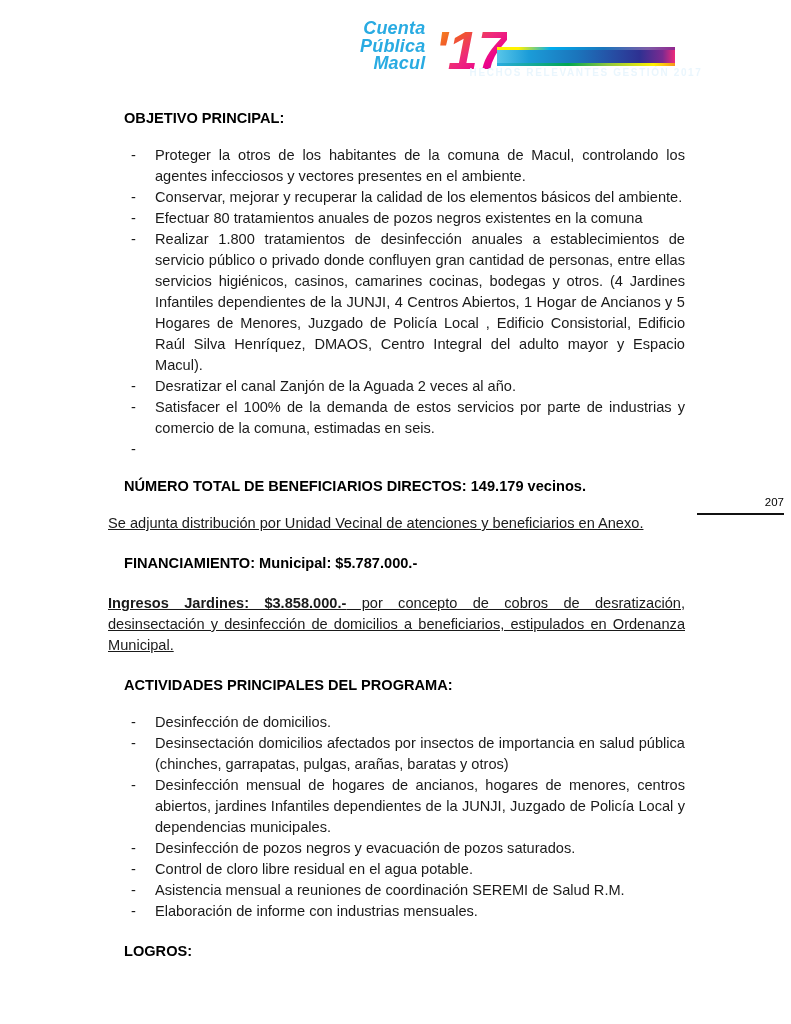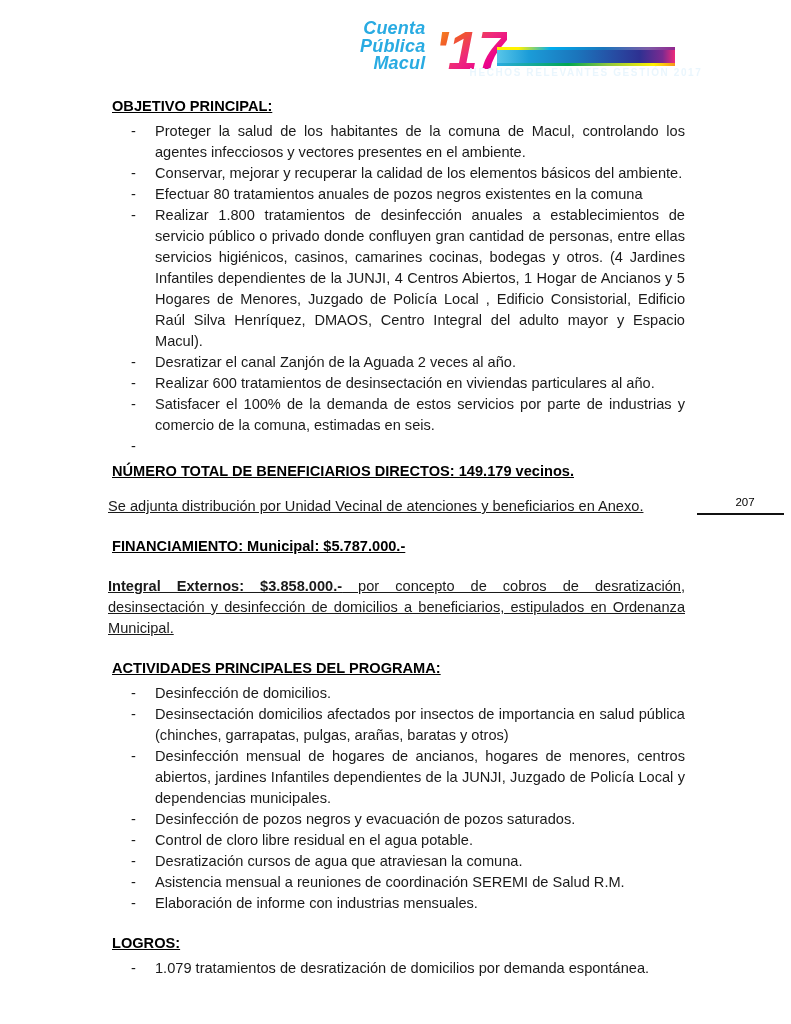"OBJETIVO PRINCIPAL:" .heading { margin: 4px -> 16px; text-decoration: underline -> none }
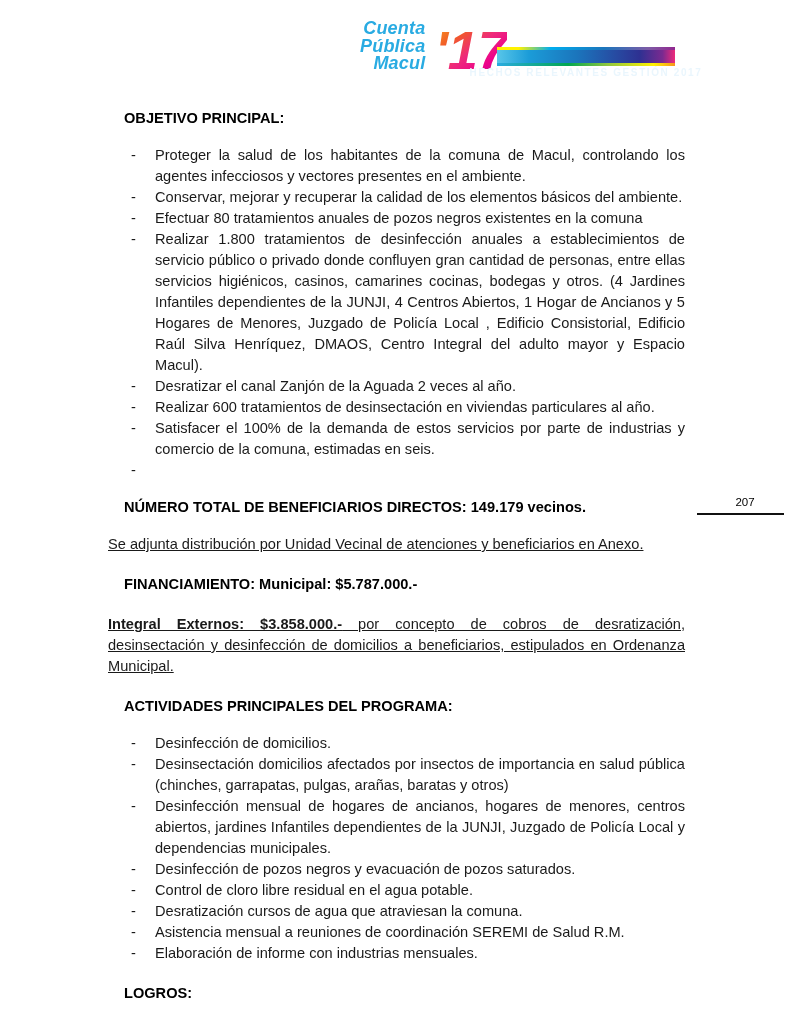"Proteger la salud de los" li { text: salud -> otros }
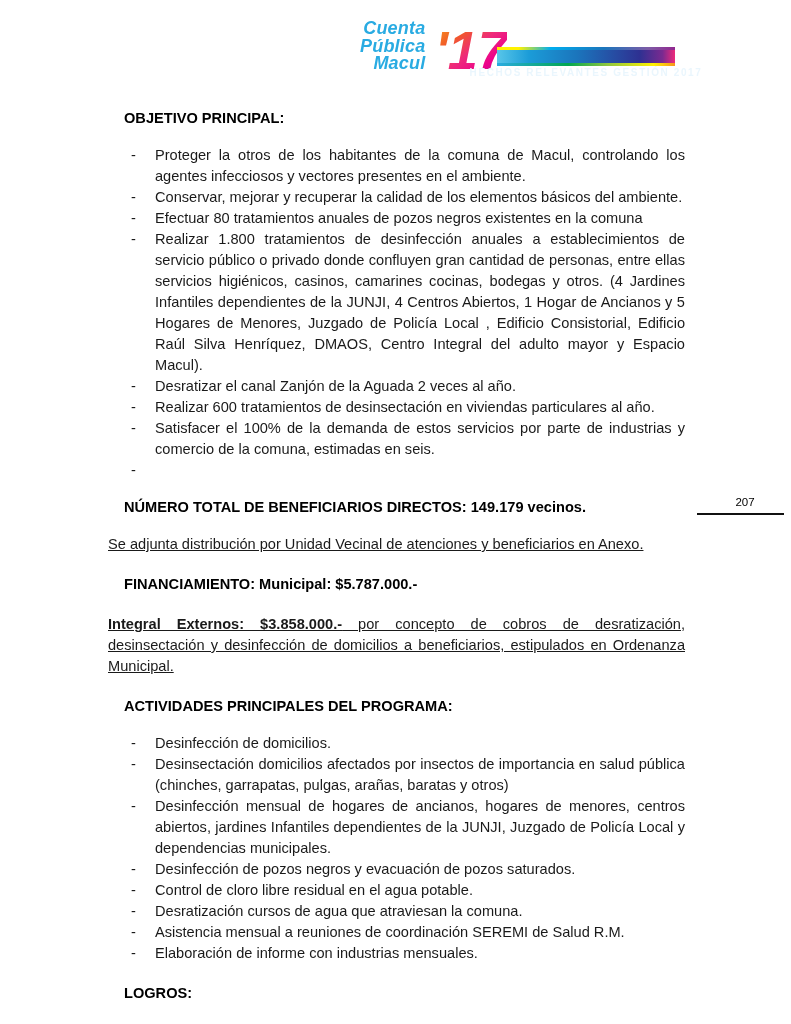"Realizar 600 tratamientos de" li { html: <li>Realizar 600 tratamientos de desinsectación en viviendas particulares al año.</li> -> none }
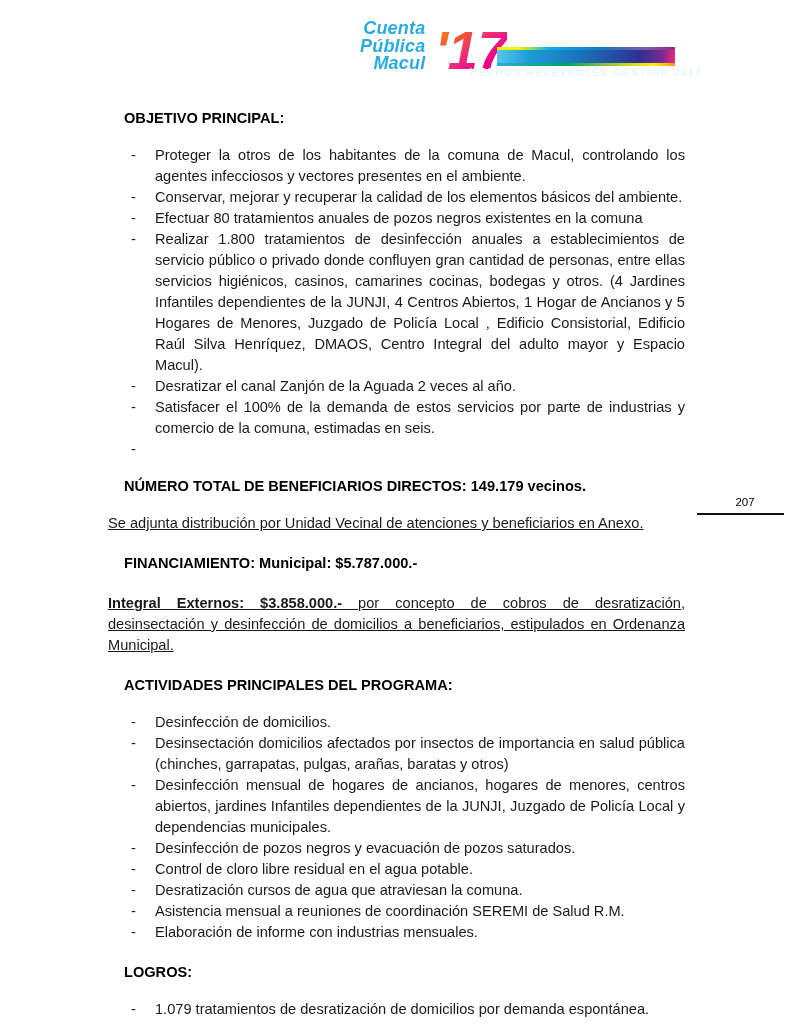"207" .pagenum { text-align: center -> right }
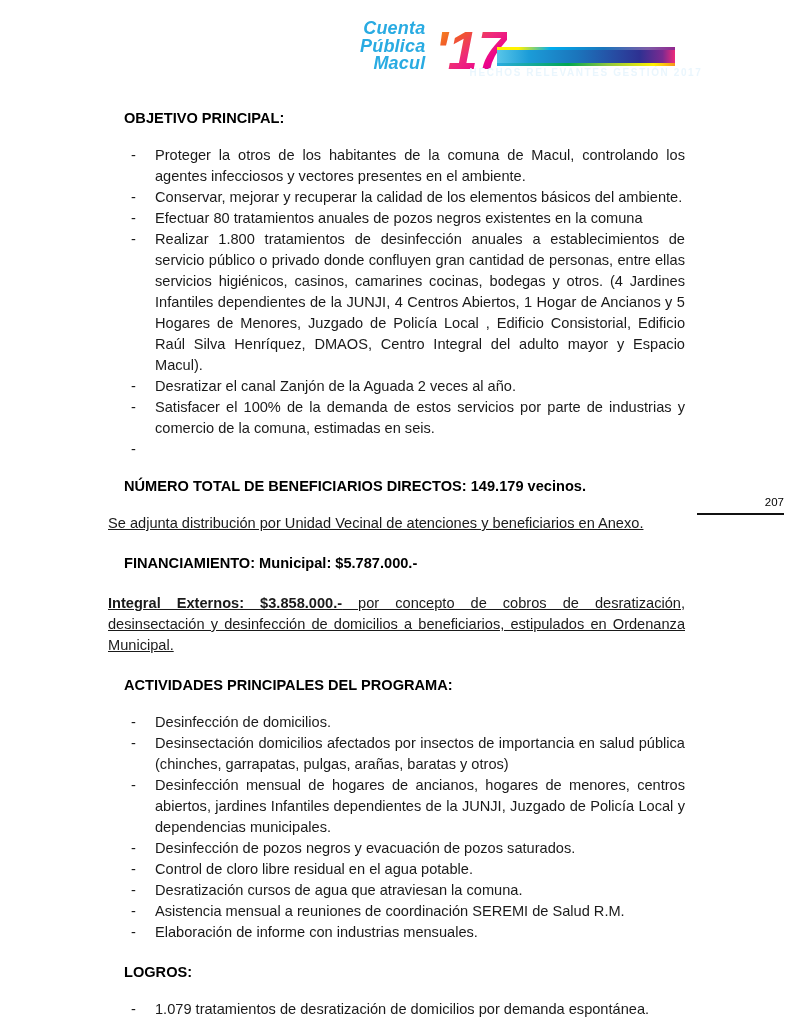"Integral Externos: $3.858.000.-" b { text: Integral Externos -> Ingresos Jardines }
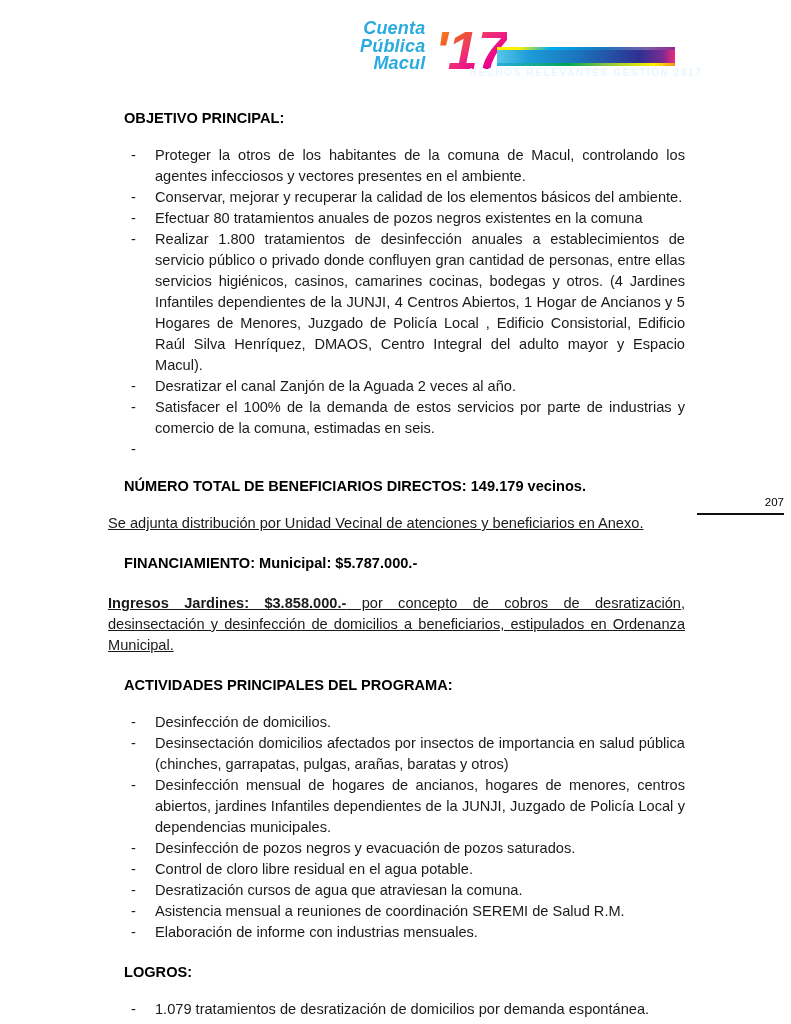"Desratización cursos de agua que" li { html: <li>Desratización cursos de agua que atraviesan la comuna.</li> -> none }
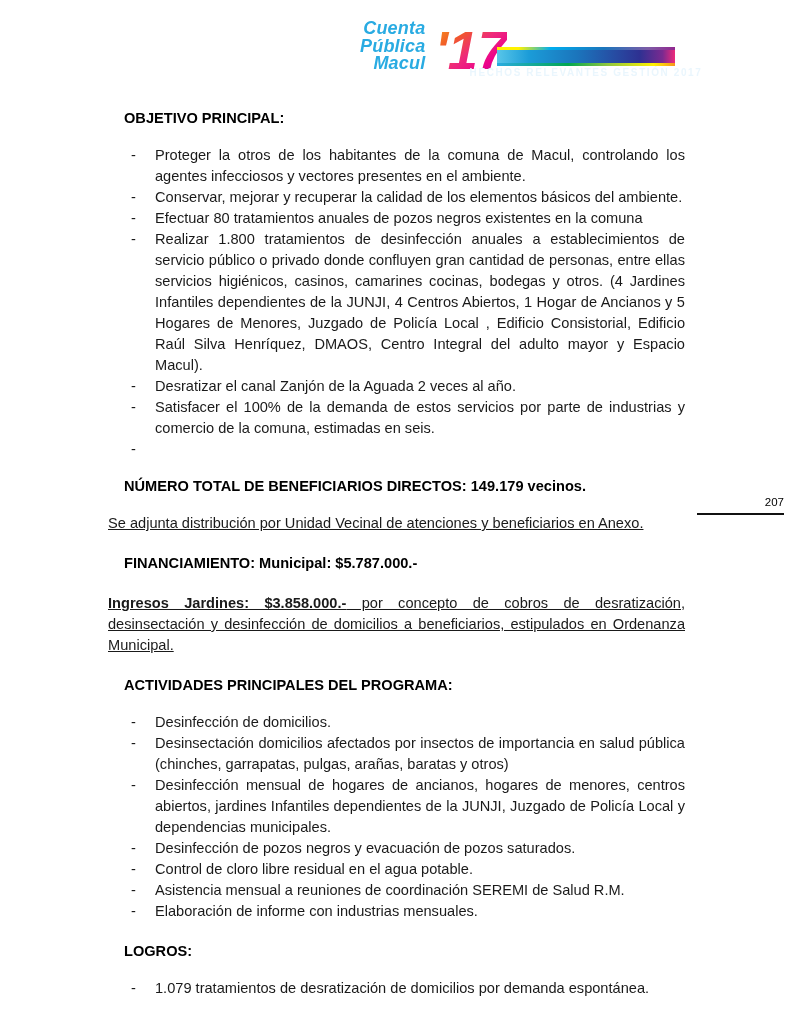"1.079 tratamientos de desratización de" ul.dash-list { html: <ul> <li>1.079 tratamientos de desratización de domicilios por demanda espontánea.</li> </ul> -> none }
